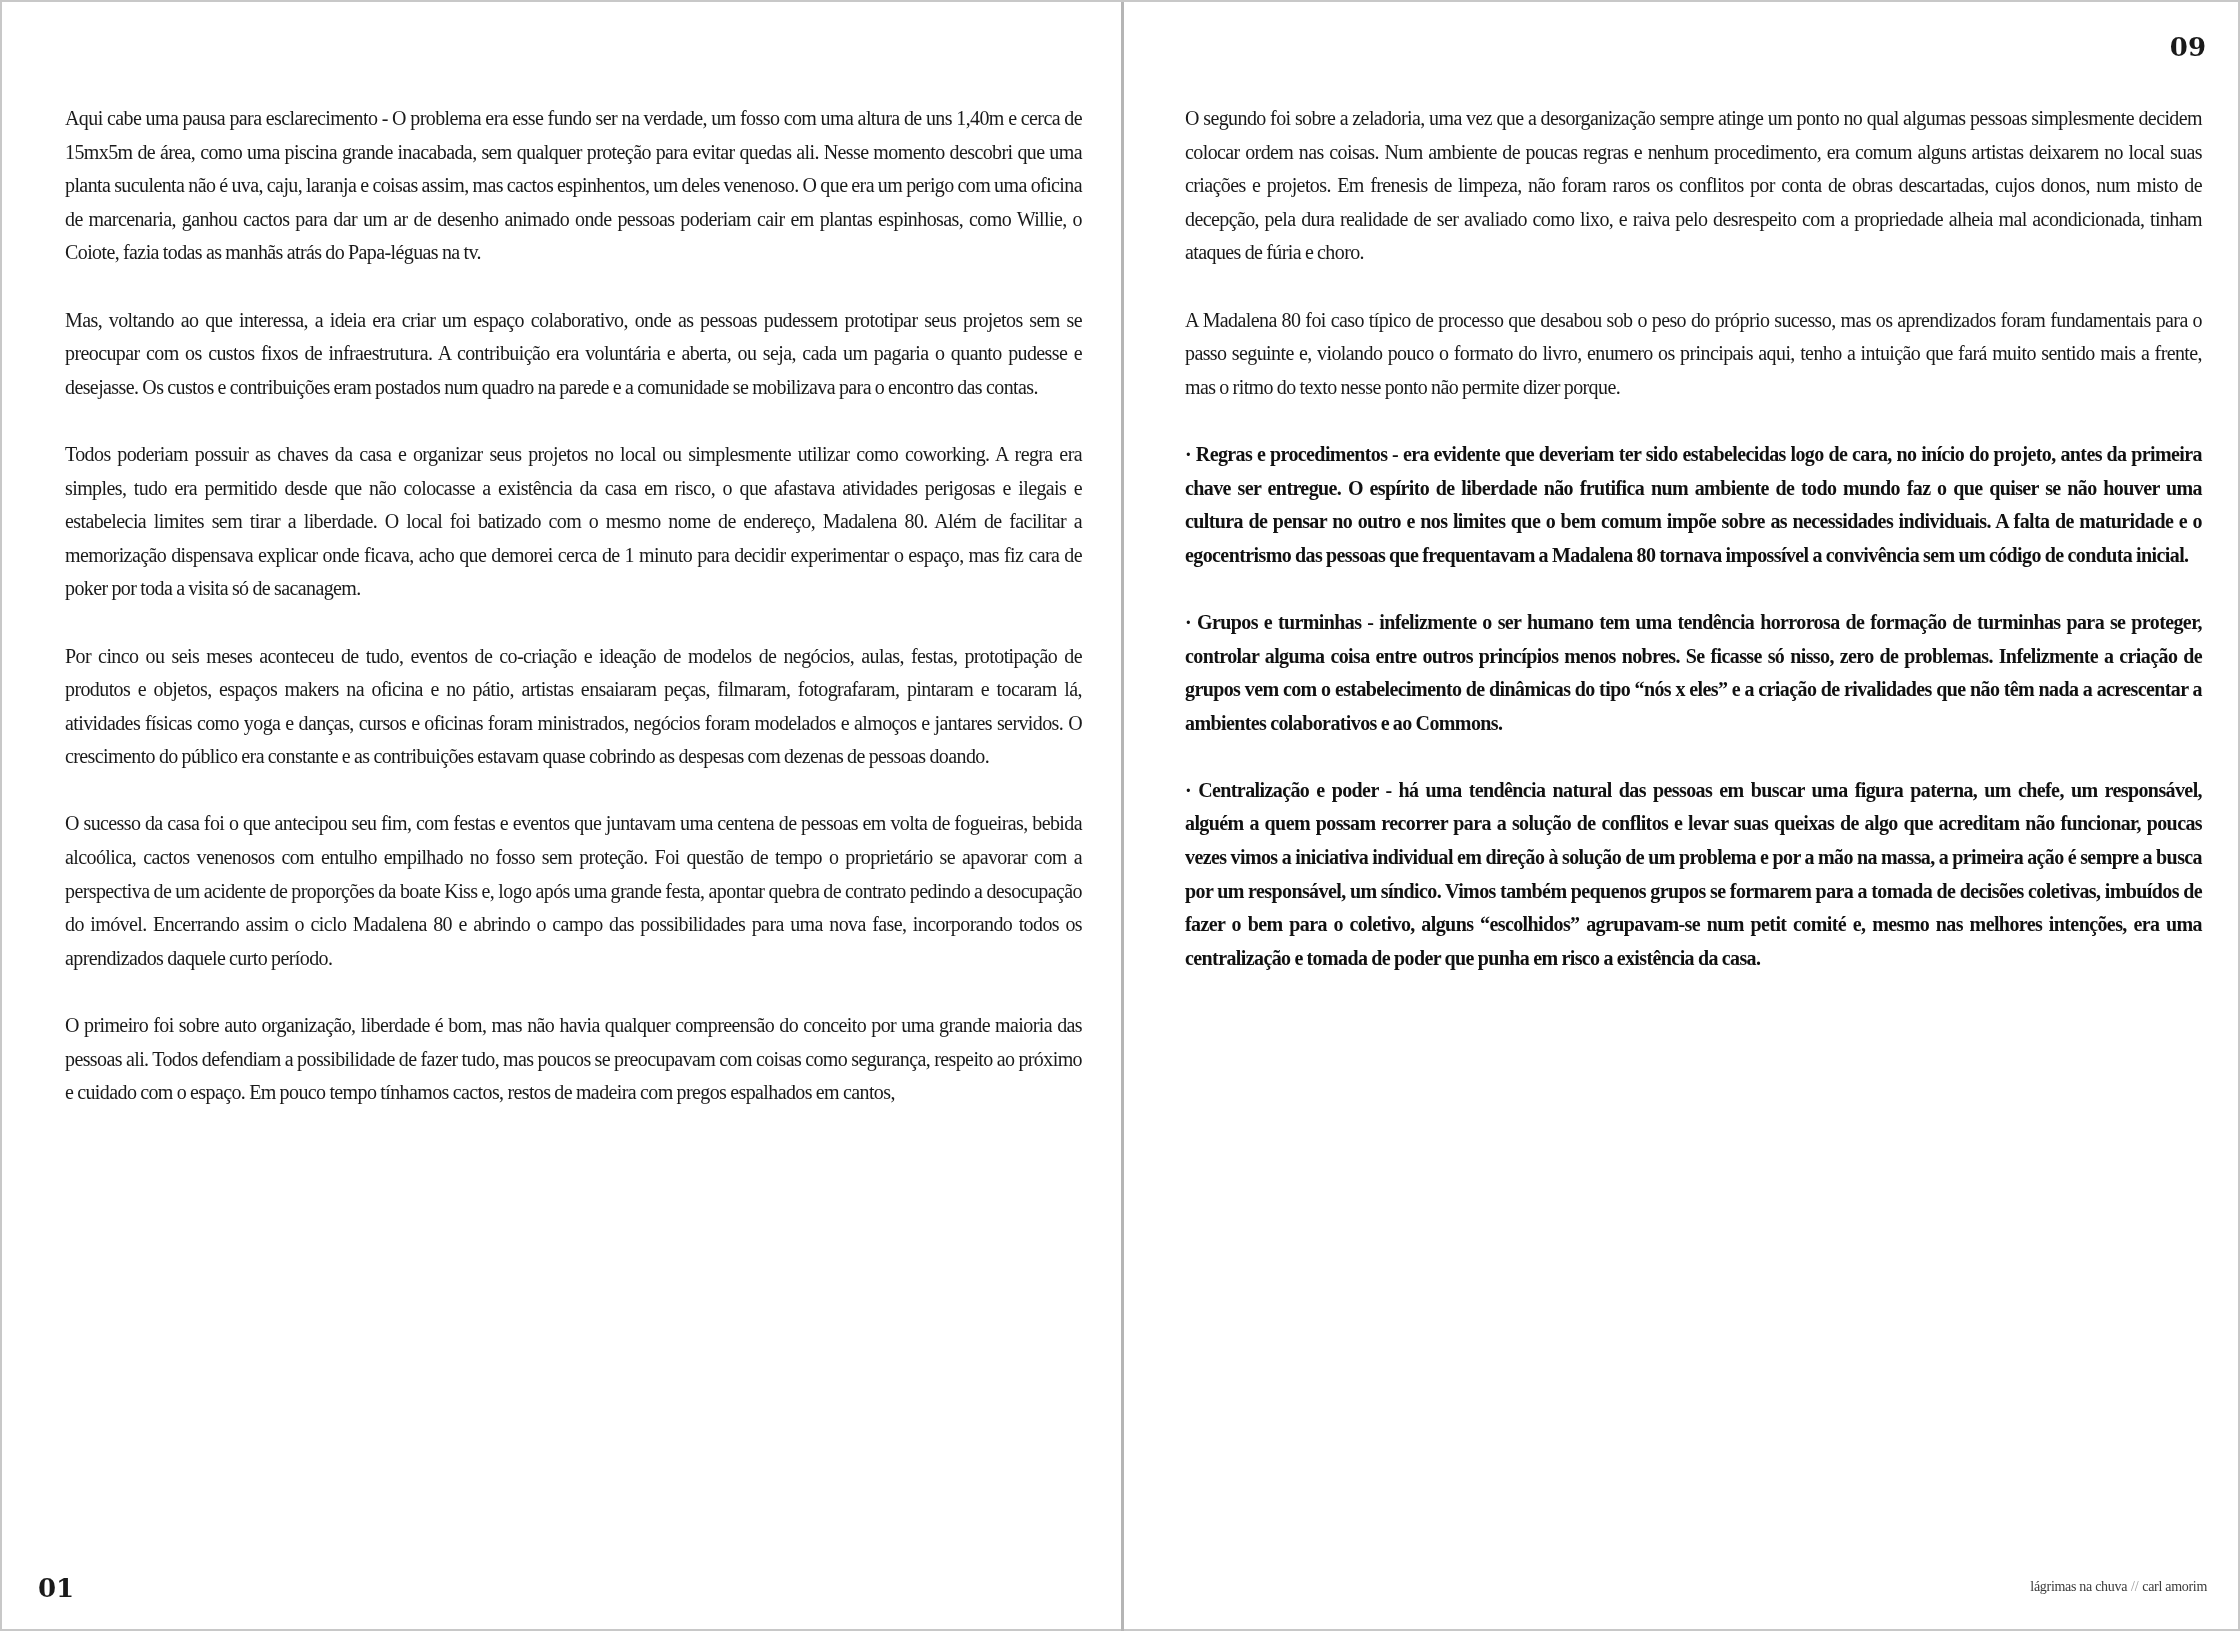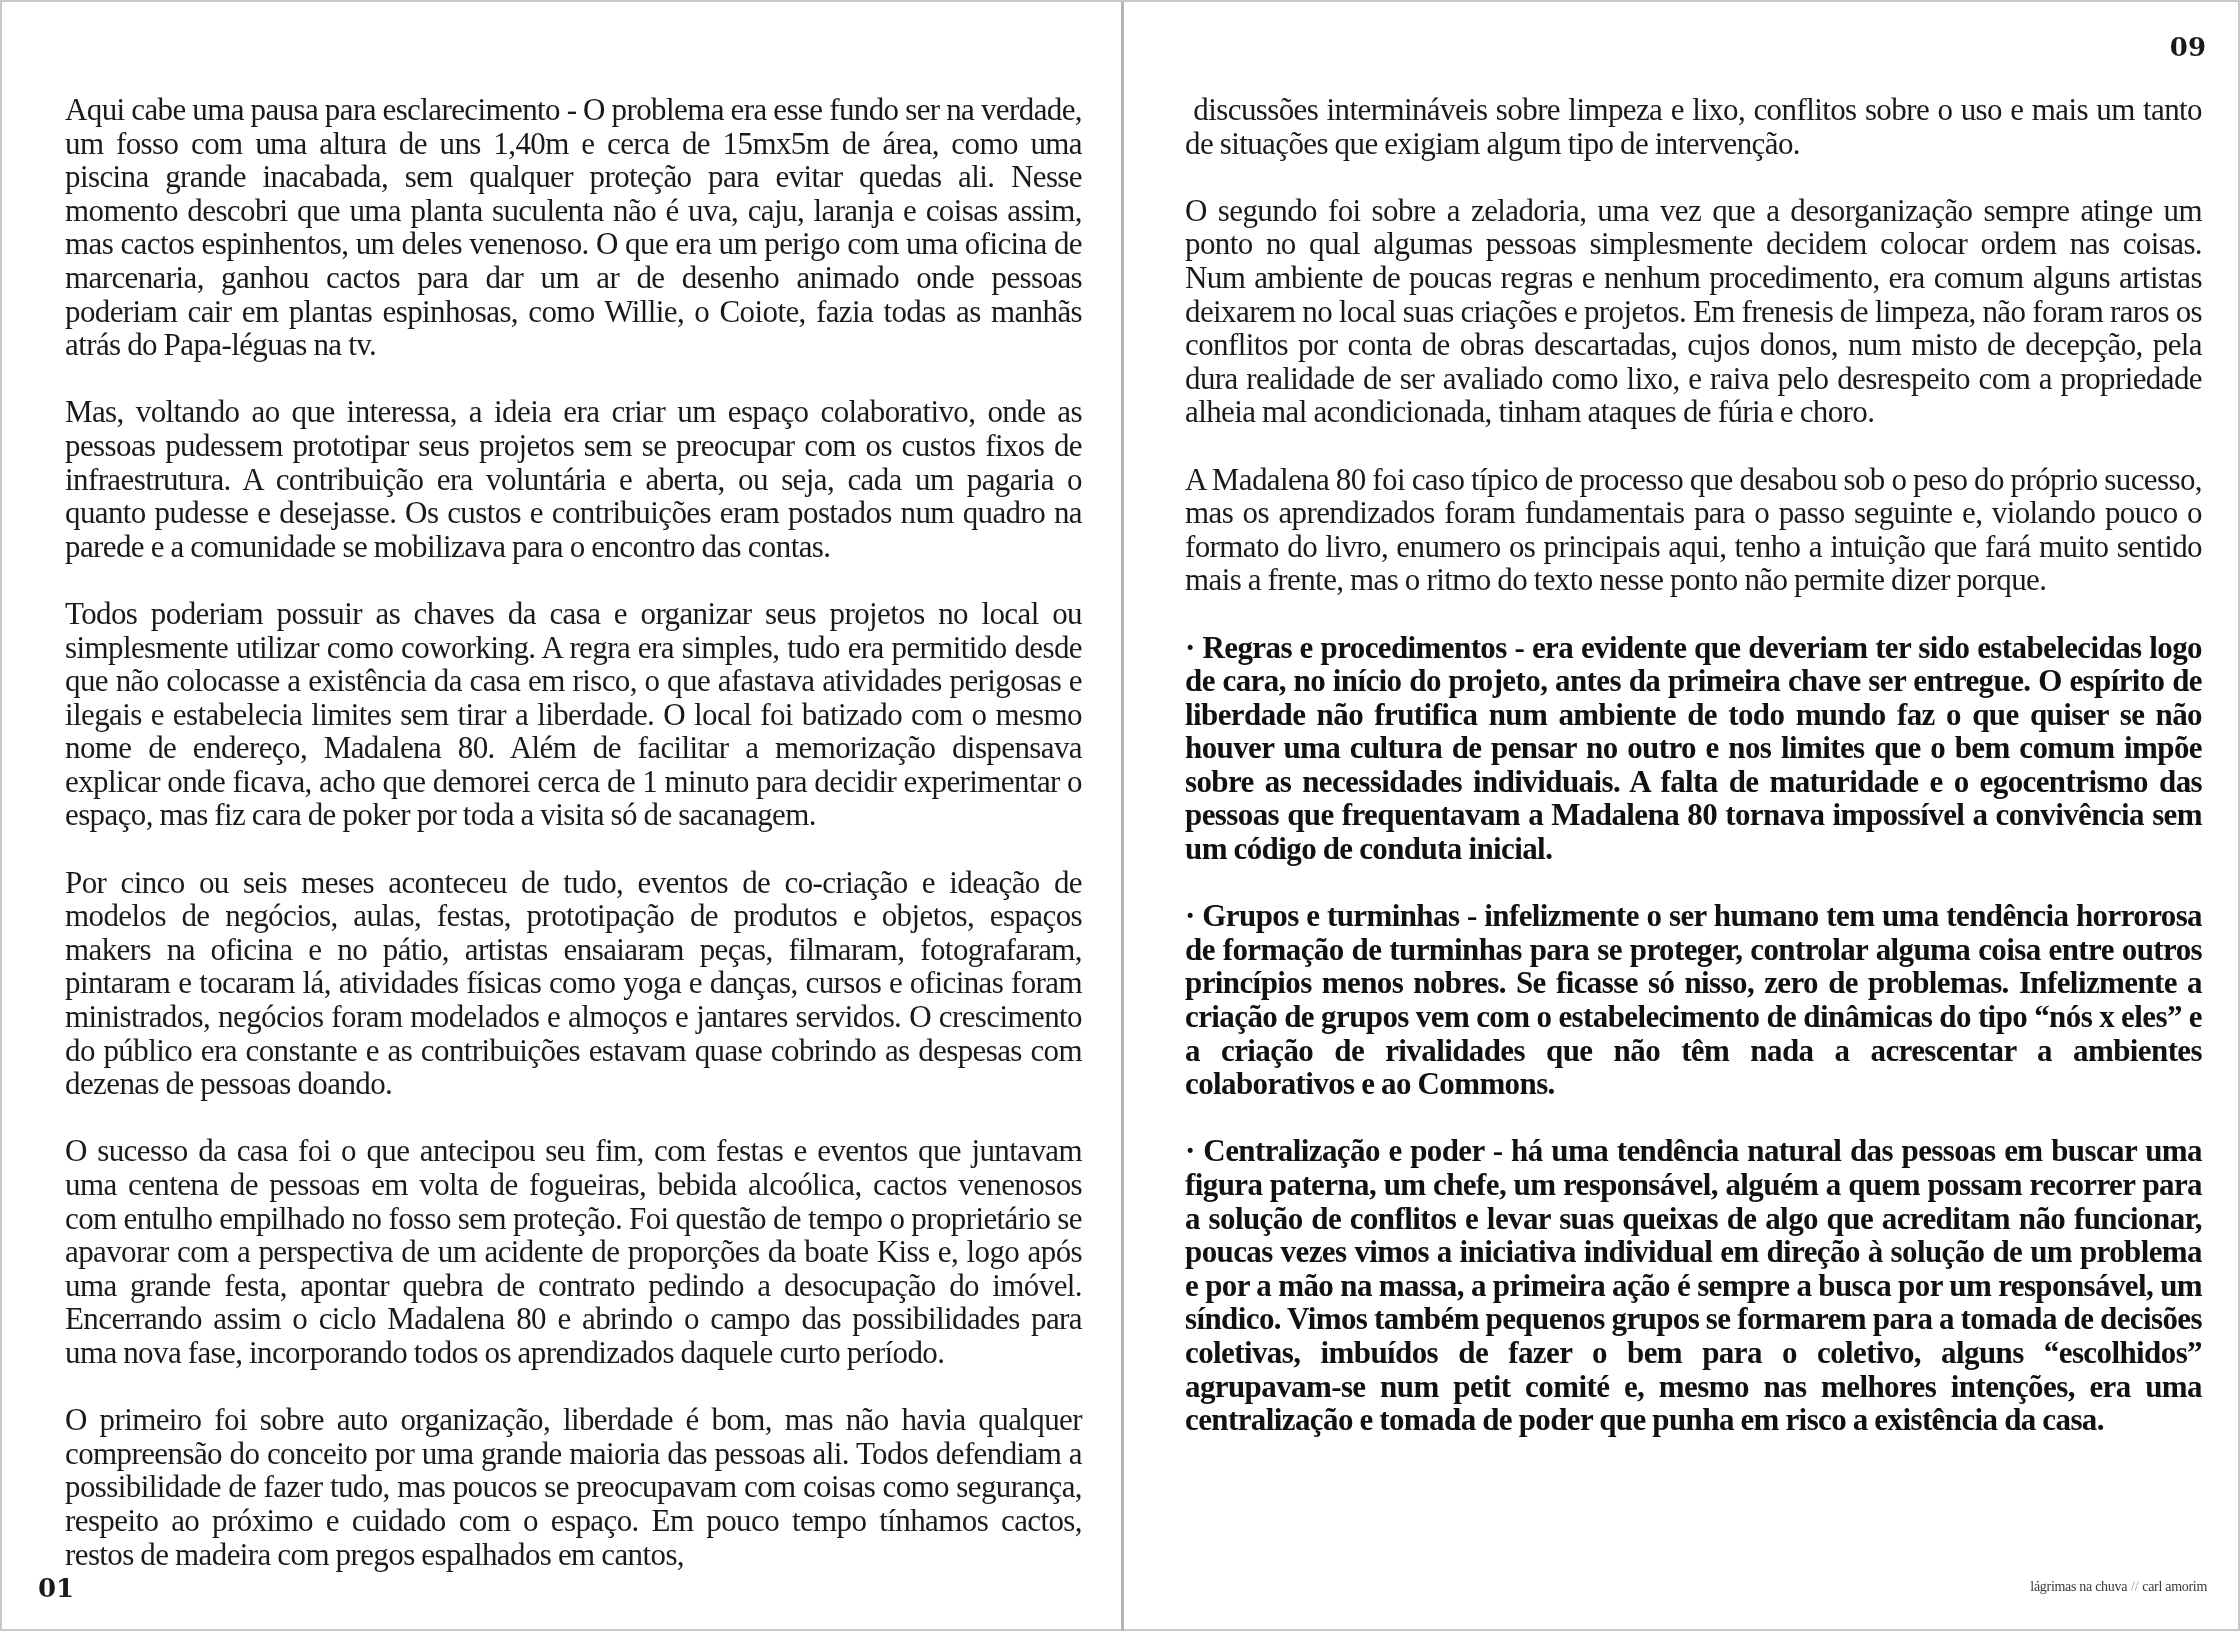"Aqui cabe uma pausa para" .column { font-size: 31px -> 20px; top: 91px -> 100px }
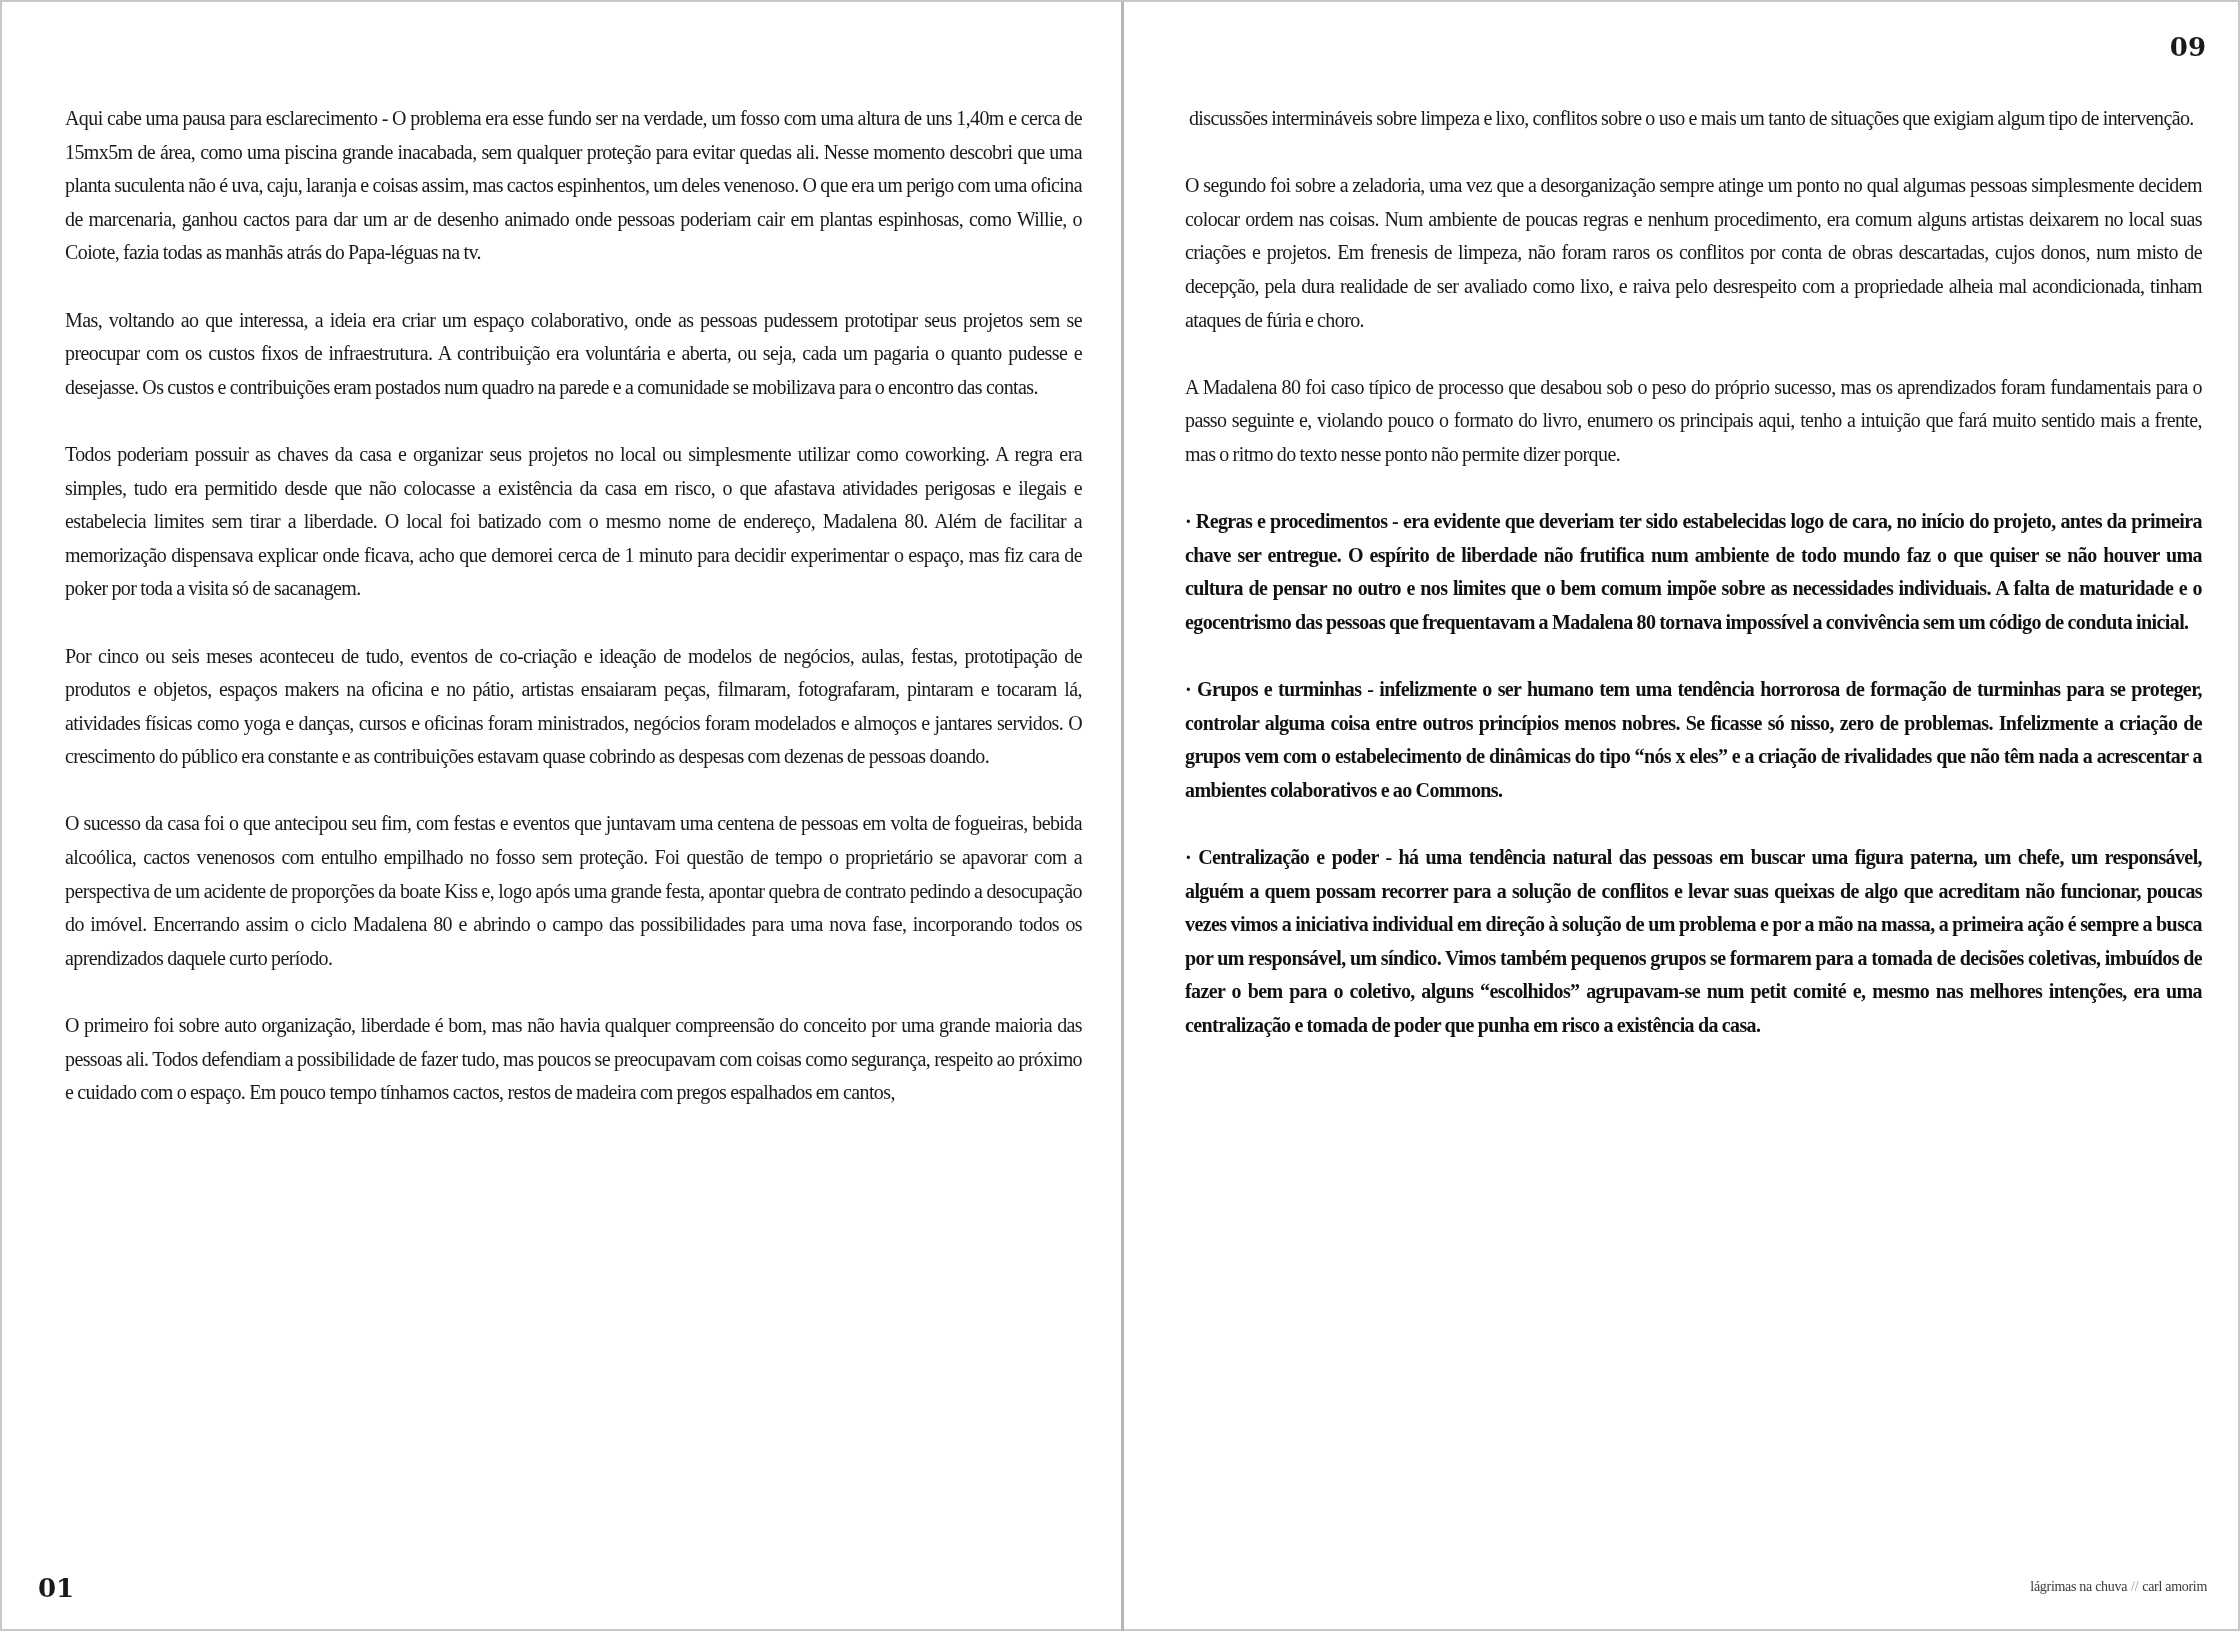"discussões intermináveis sobre limpeza e" p { html: <p> discussões intermináveis sobre limpeza e lixo, conflitos sobre o uso e mais um tanto de situações que exigiam algum tipo de intervenção.</p> -> none }
